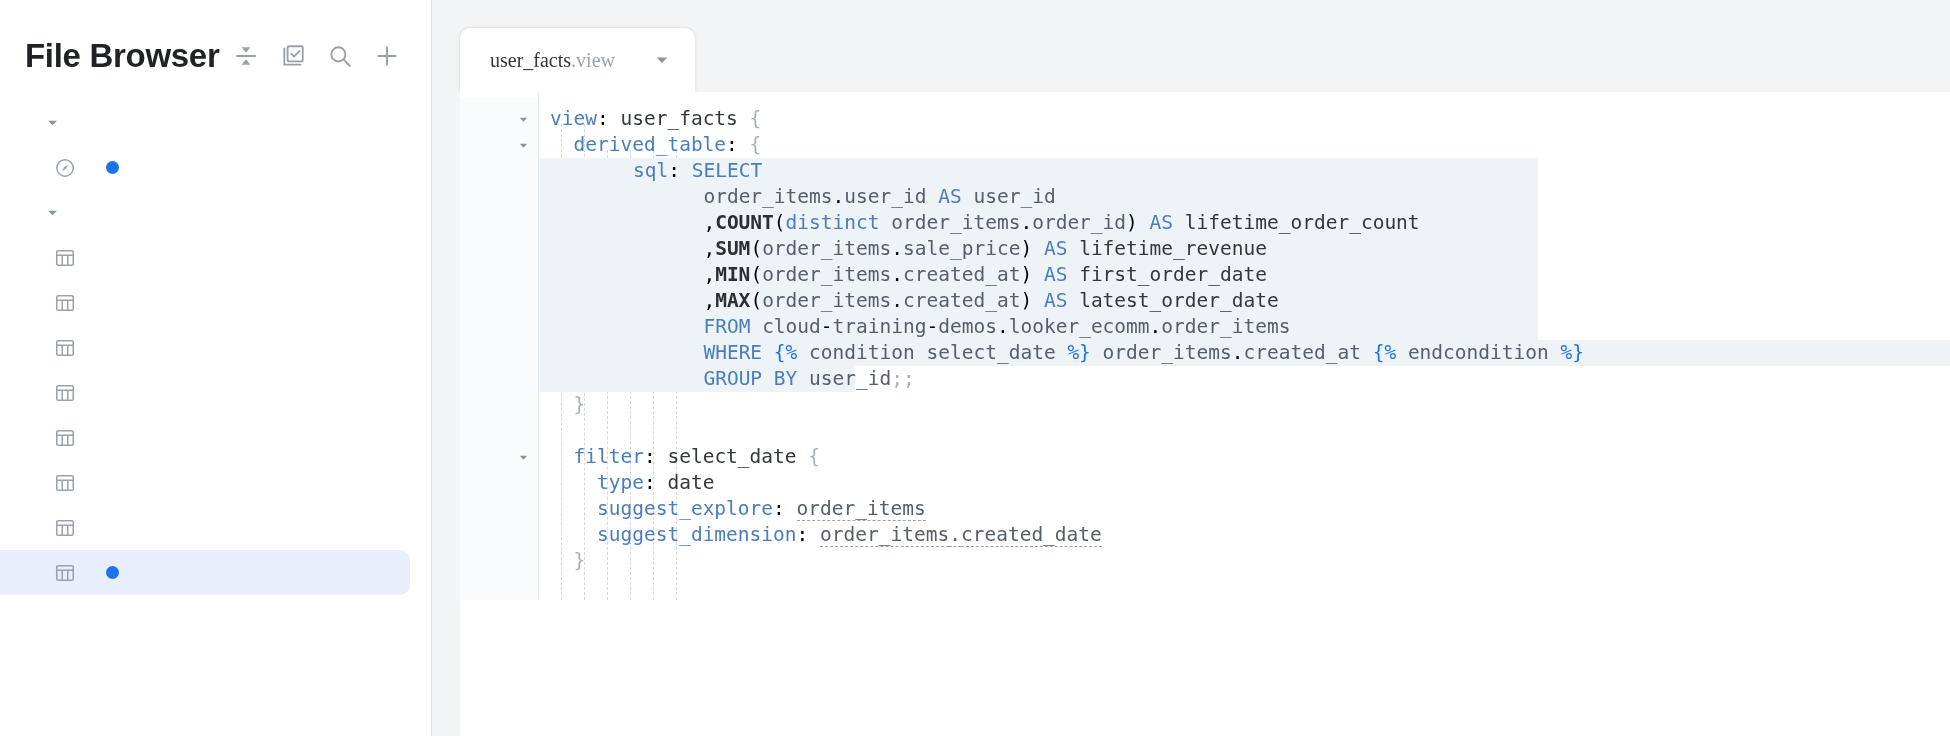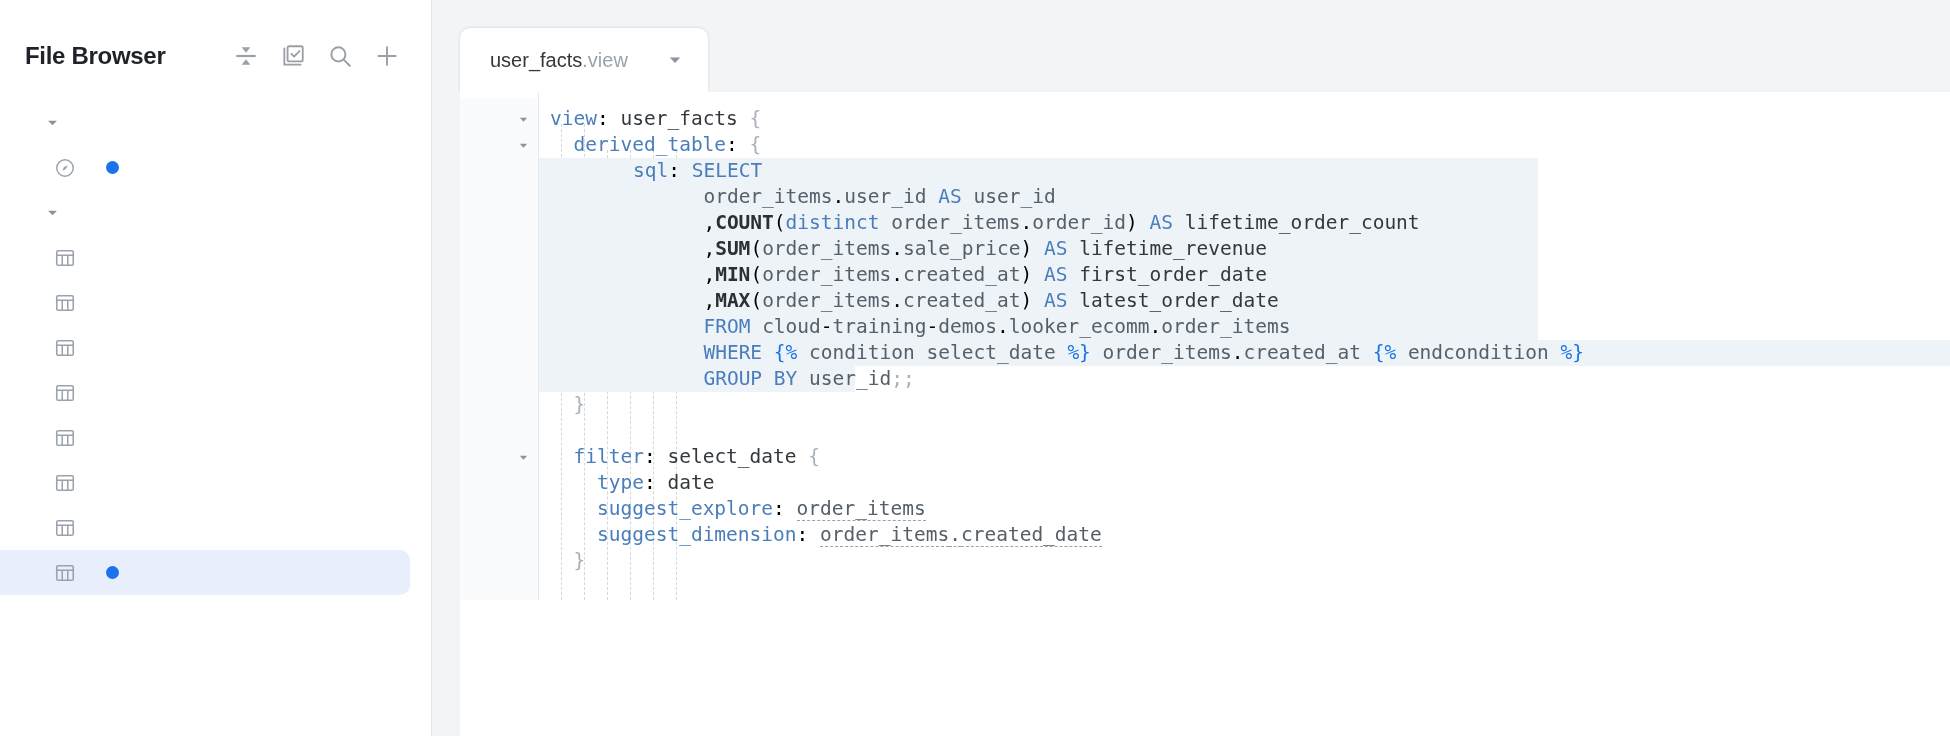"File Browser" .sidebar-title { font-size: 24px -> 33px }
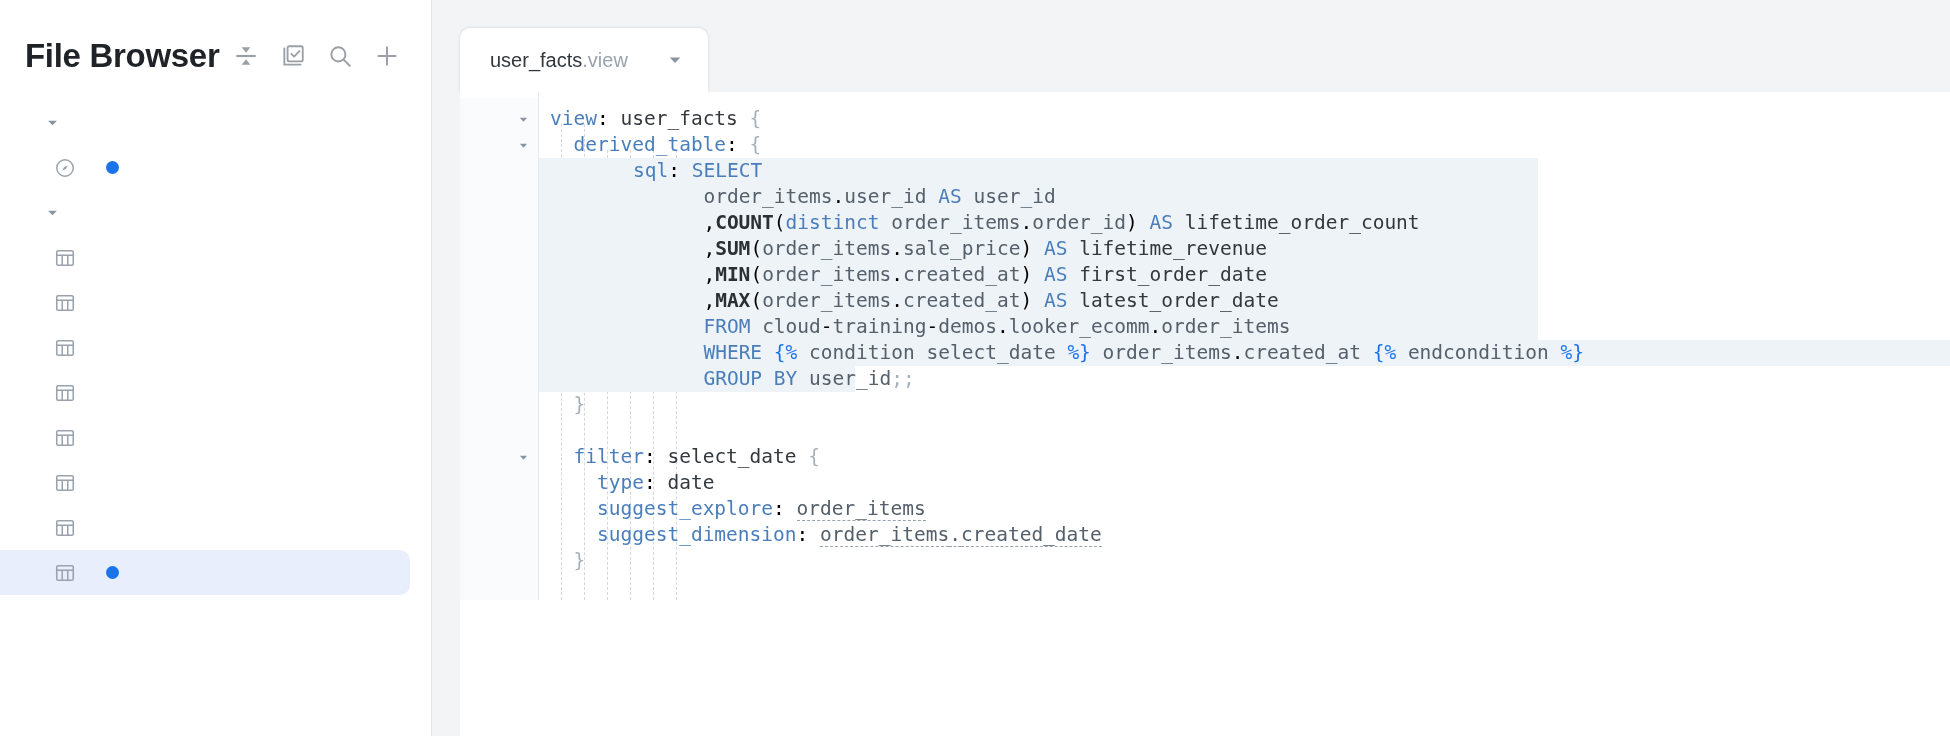"user_facts.view" .tab { font-family: none -> Liberation Serif, serif }
